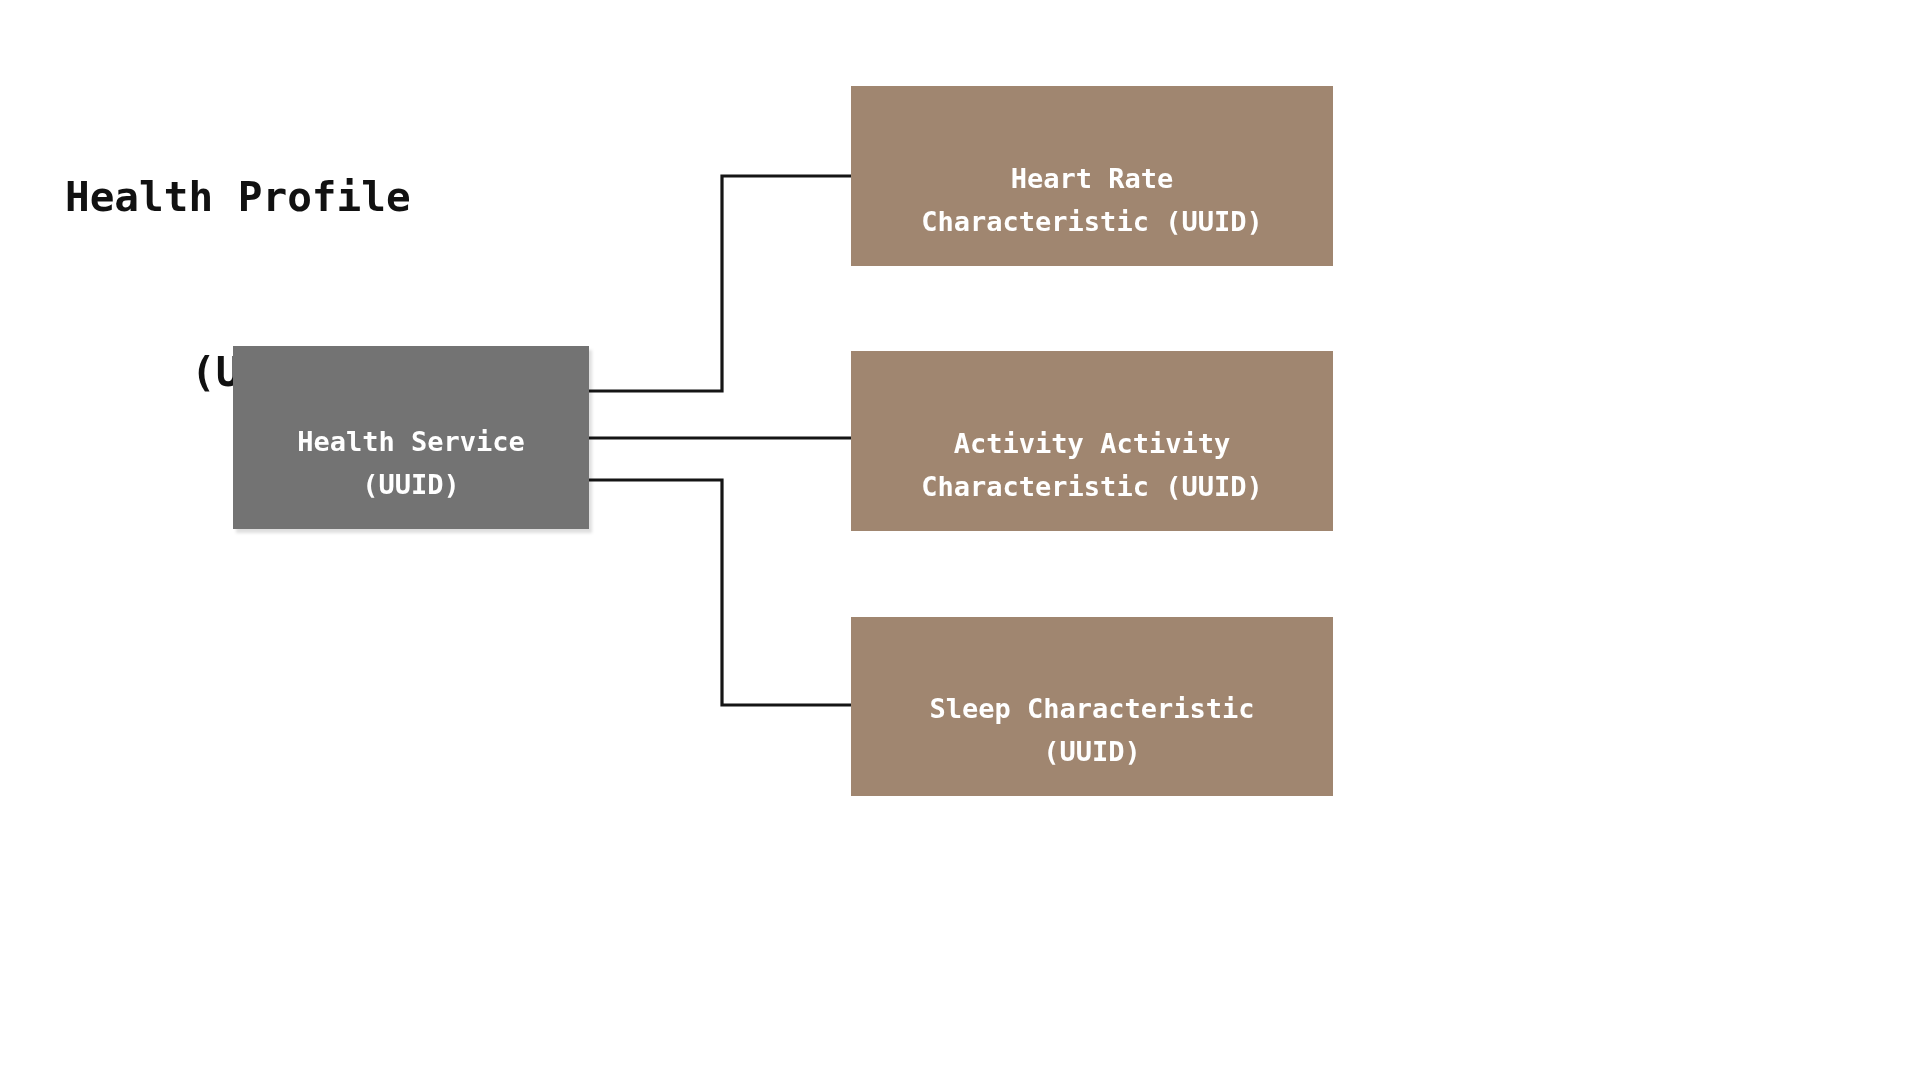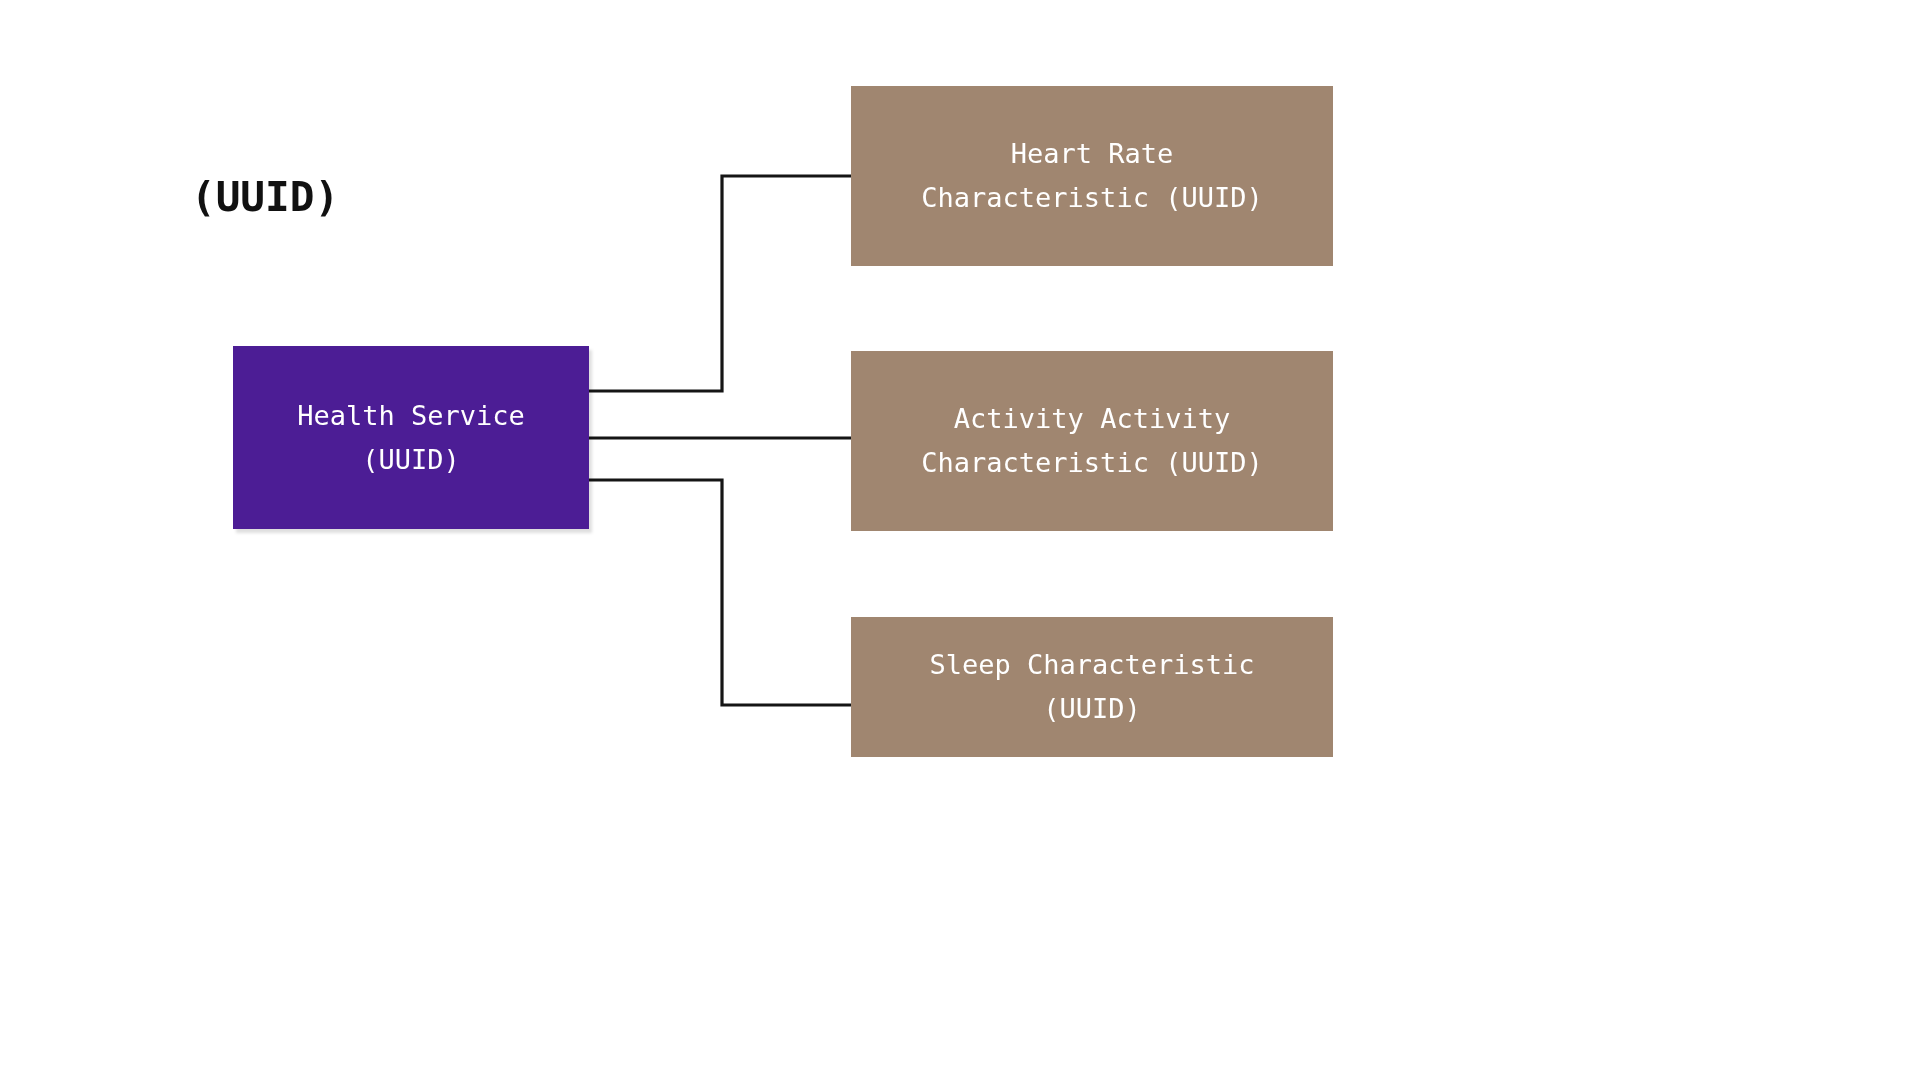"Health Profile" span.title-line-1 { html: none -> <span>Health Profile</span> }
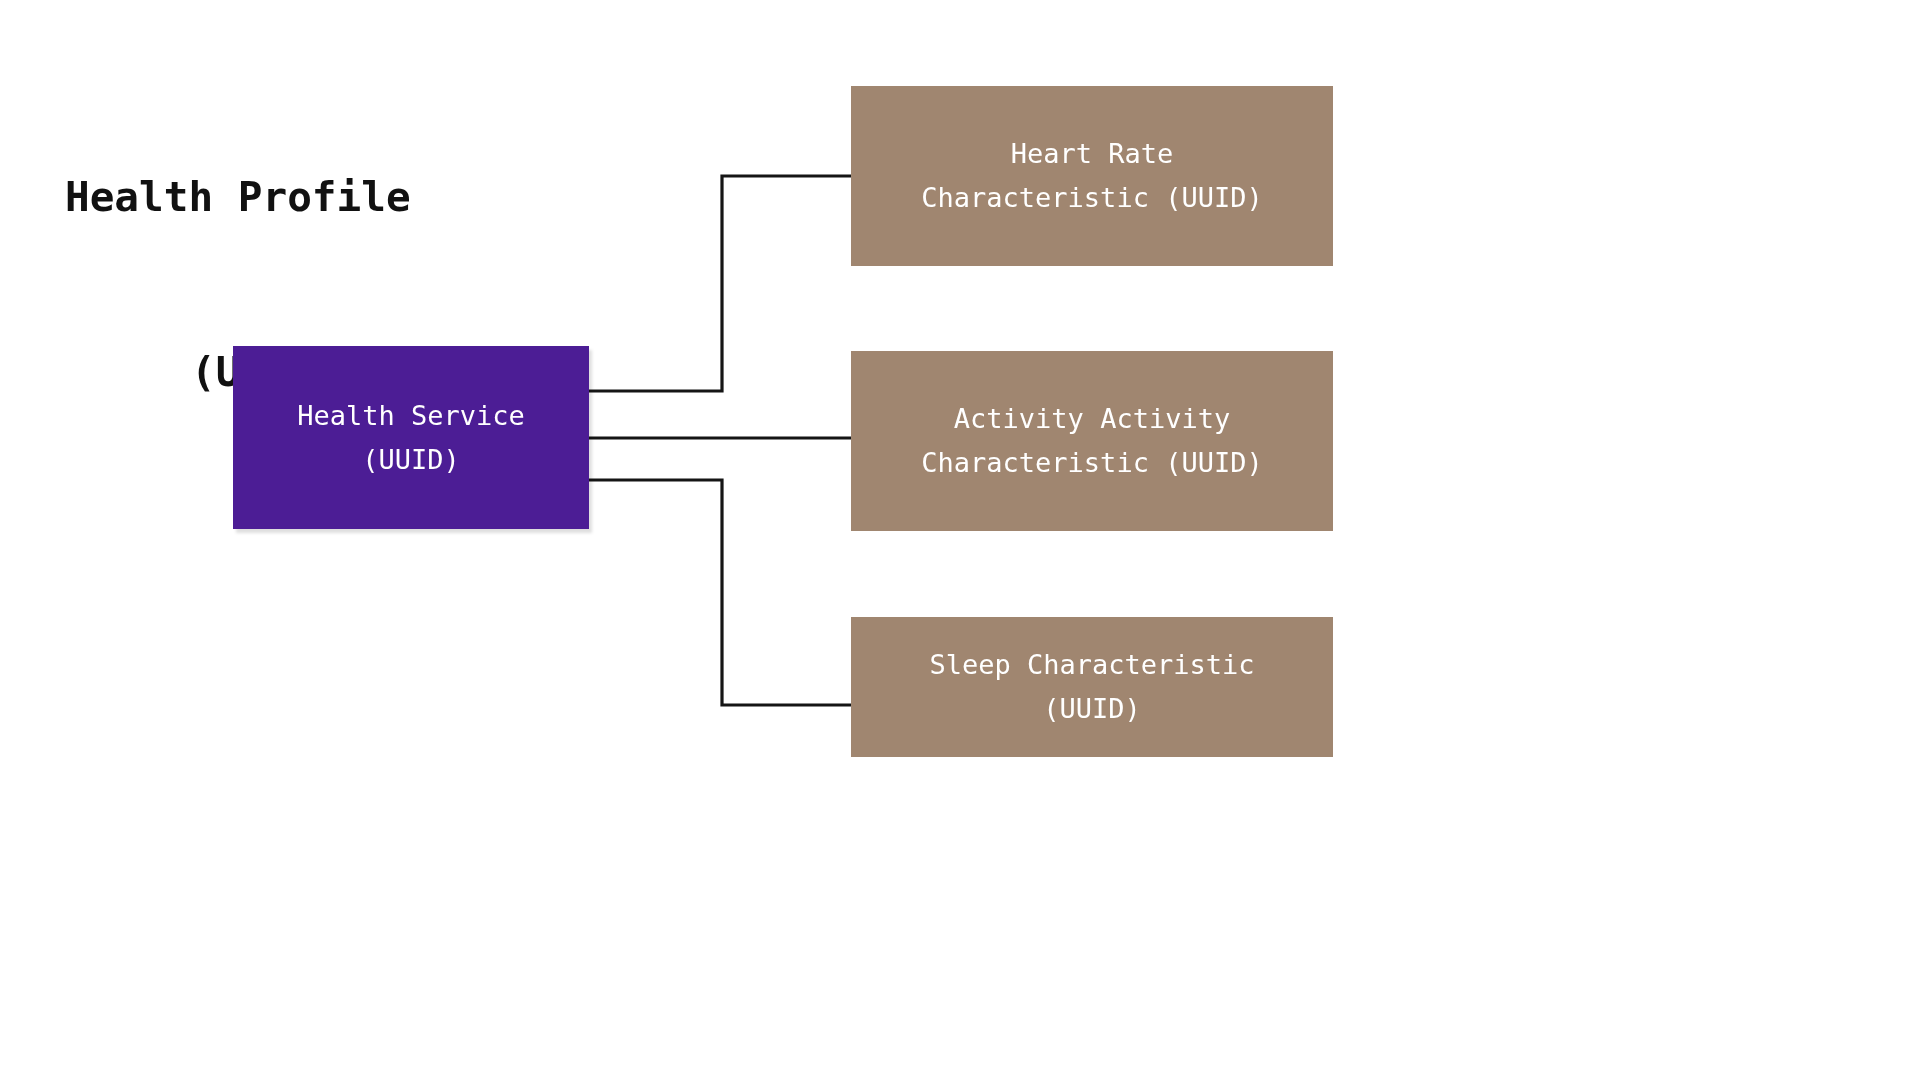"Heart Rate" .node { align-items: center -> flex-end; font-weight: normal -> bold; padding: 2px 14px -> 22px 14px }
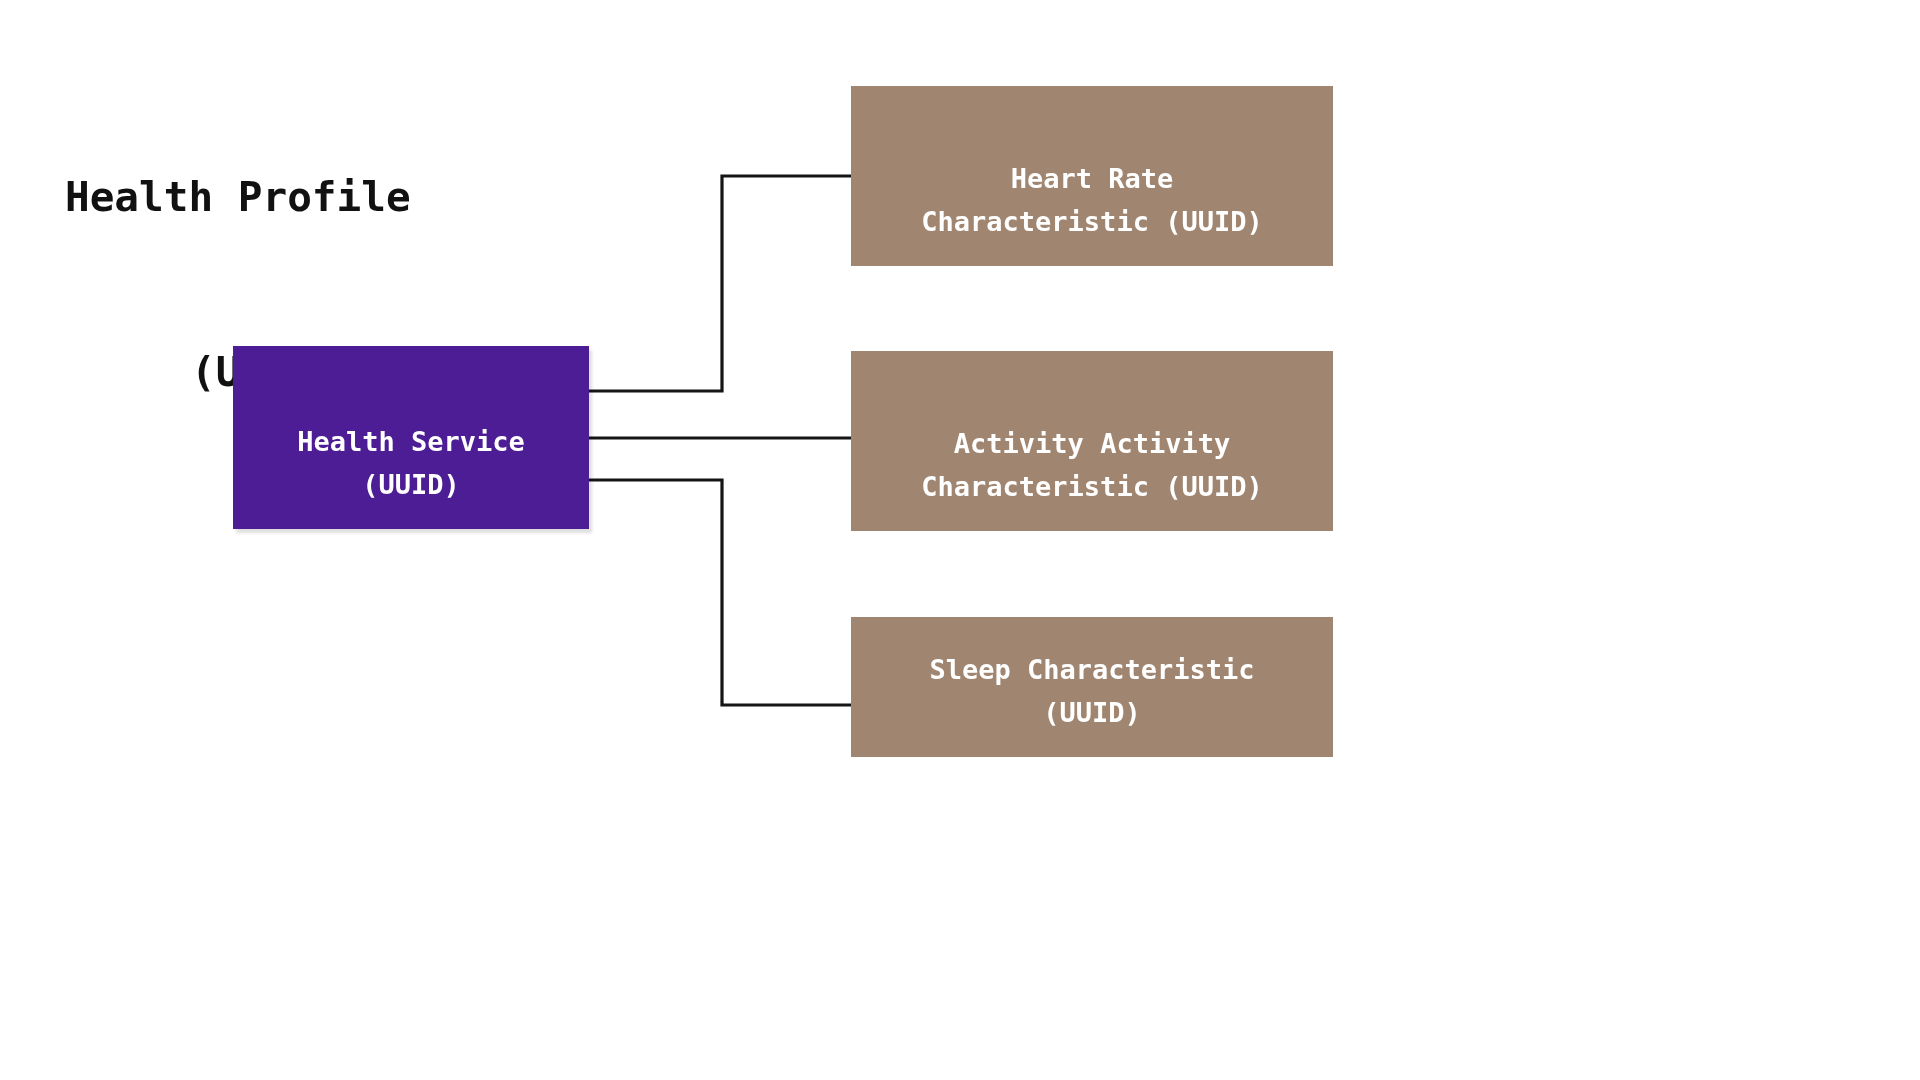"Health Service" .node-service { background: #4c1d95 -> #737373 }
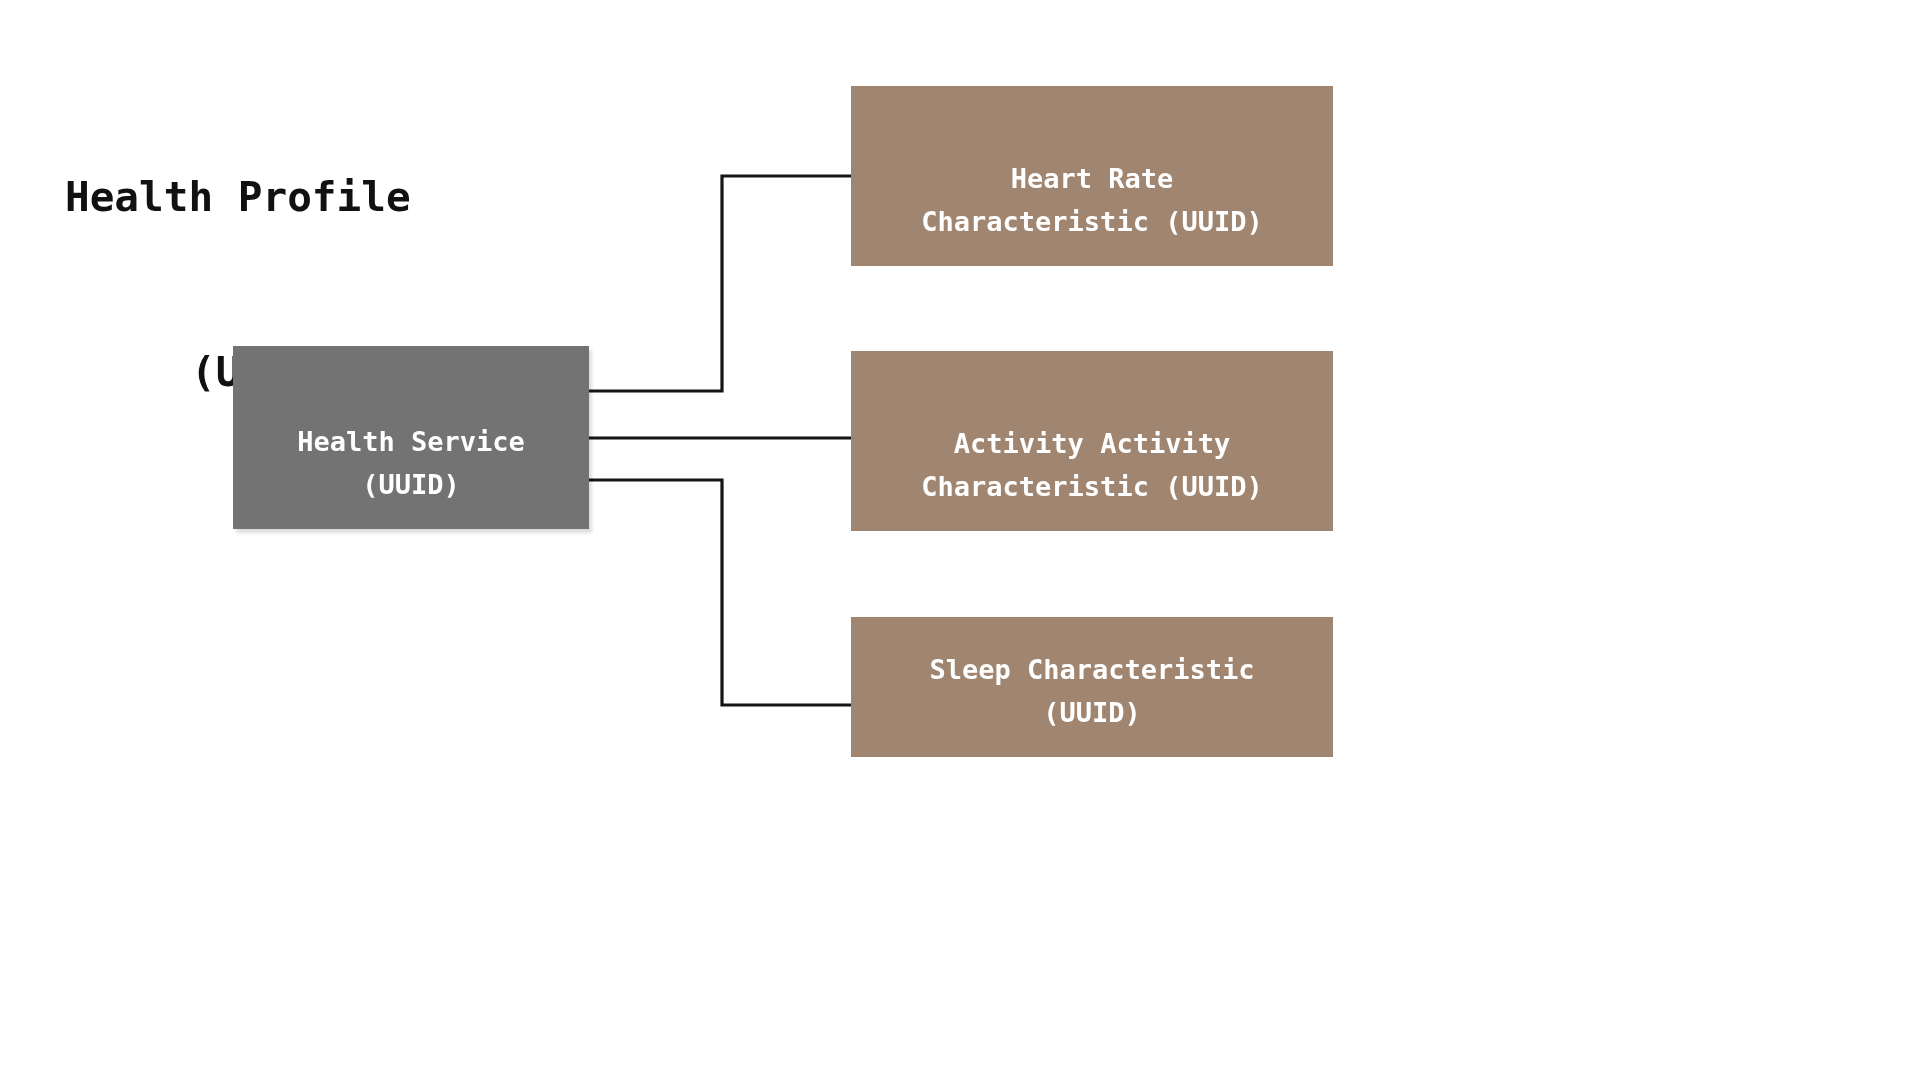"Sleep Characteristic" .node-char-sleep { height: 140px -> 179px }
